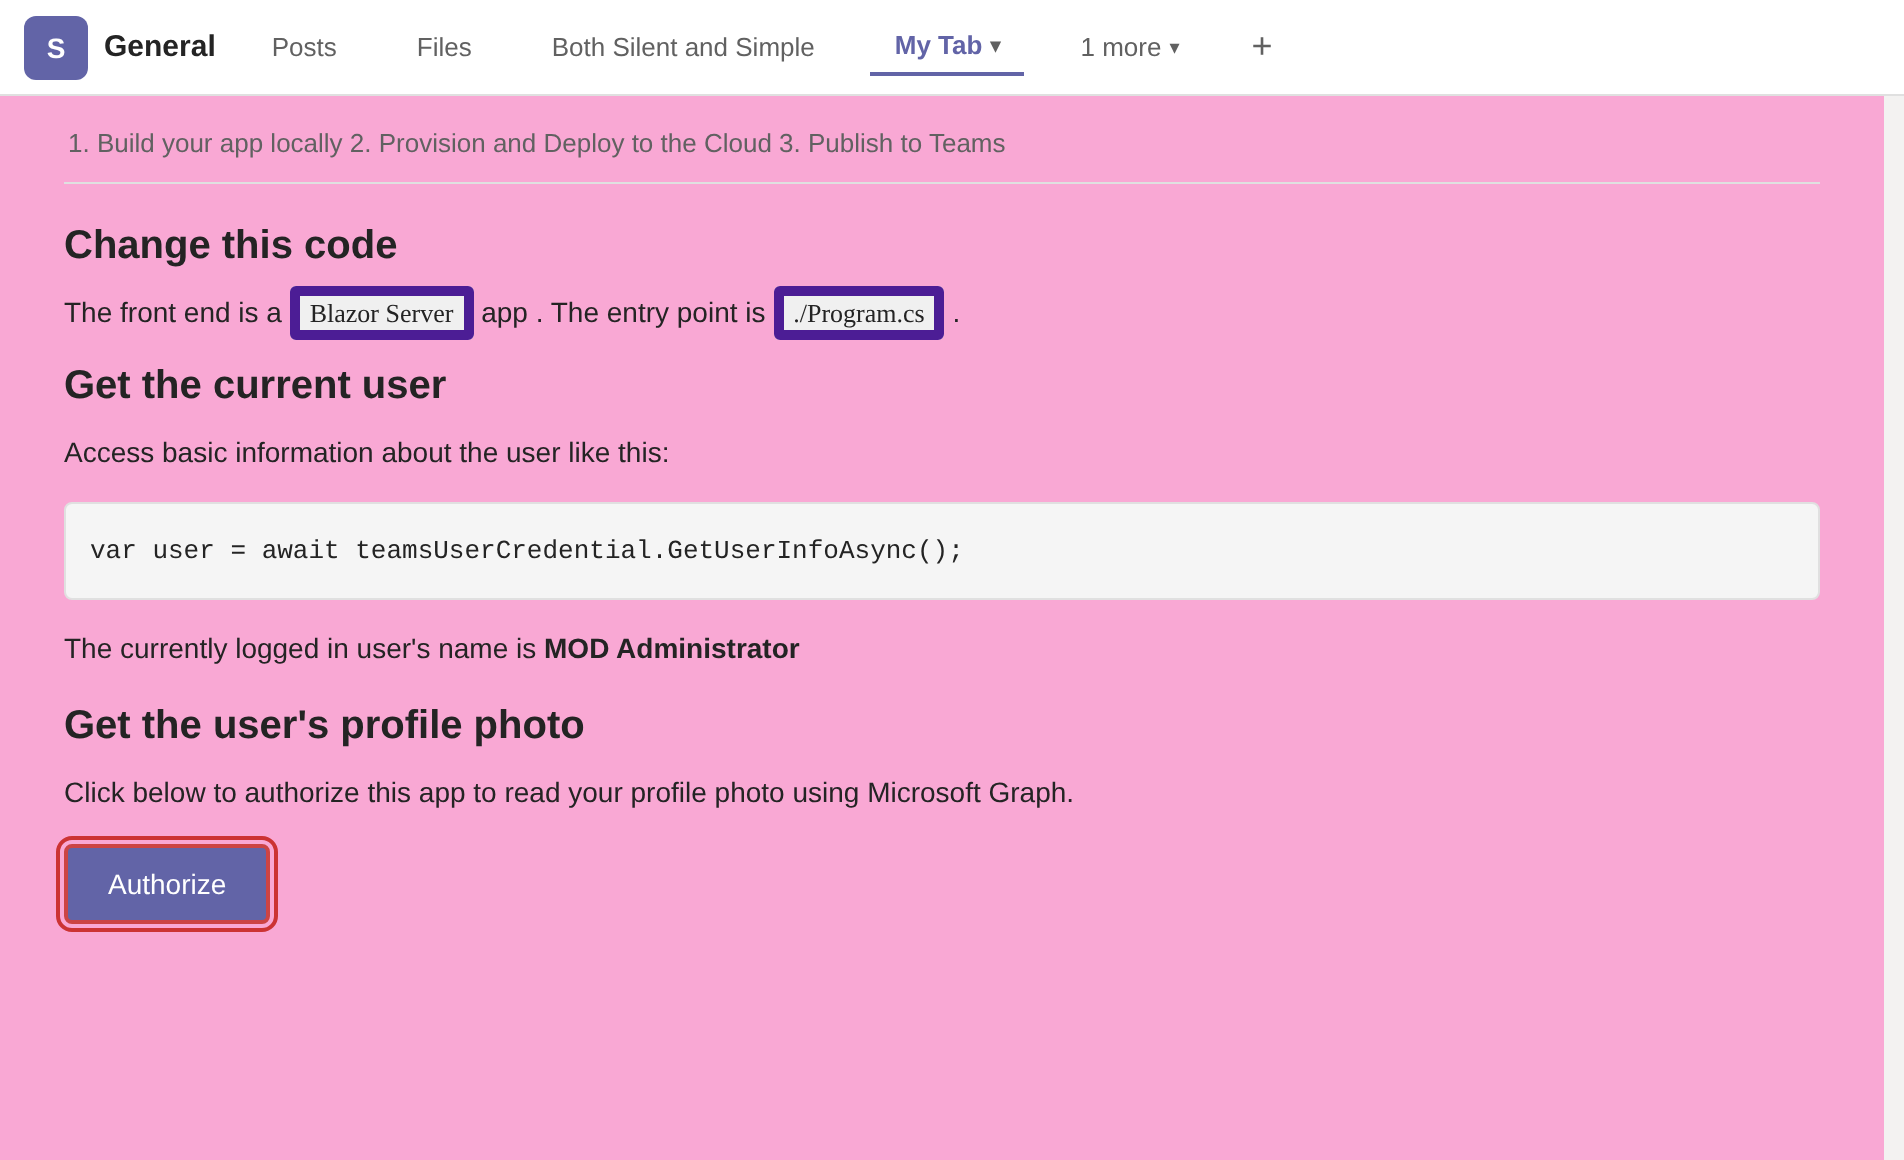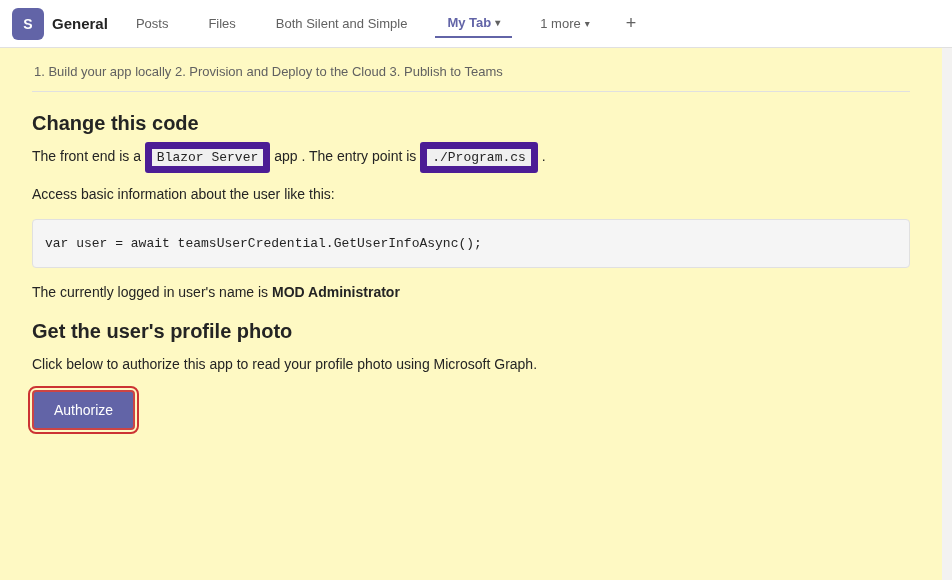"1. Build your app locally" .content-panel { background: #fef9c3 -> #f9a8d4 }
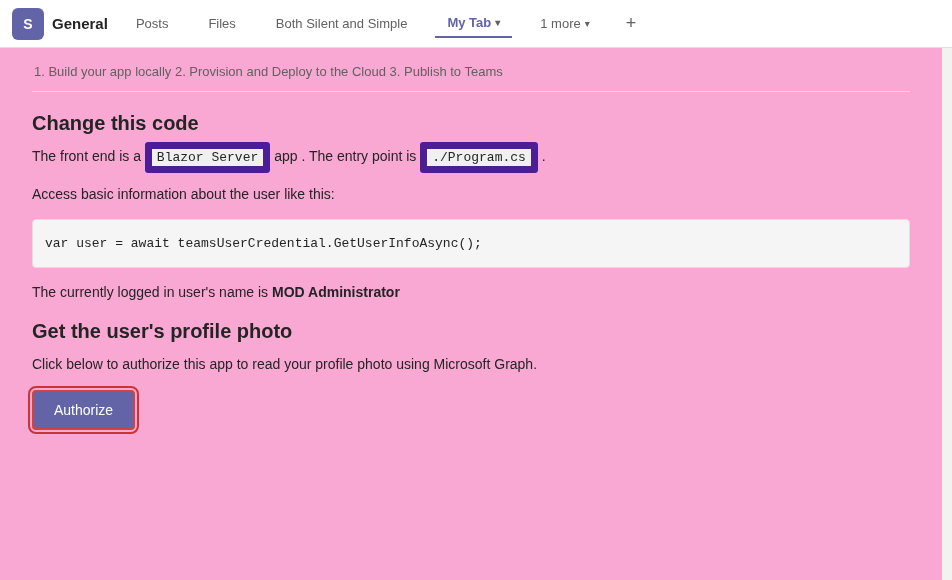"Blazor Server" code.inline { border: 7px solid #4c1d95 -> 5px solid #4c1d95; font-family: Liberation Mono, monospace -> Liberation Serif, serif }
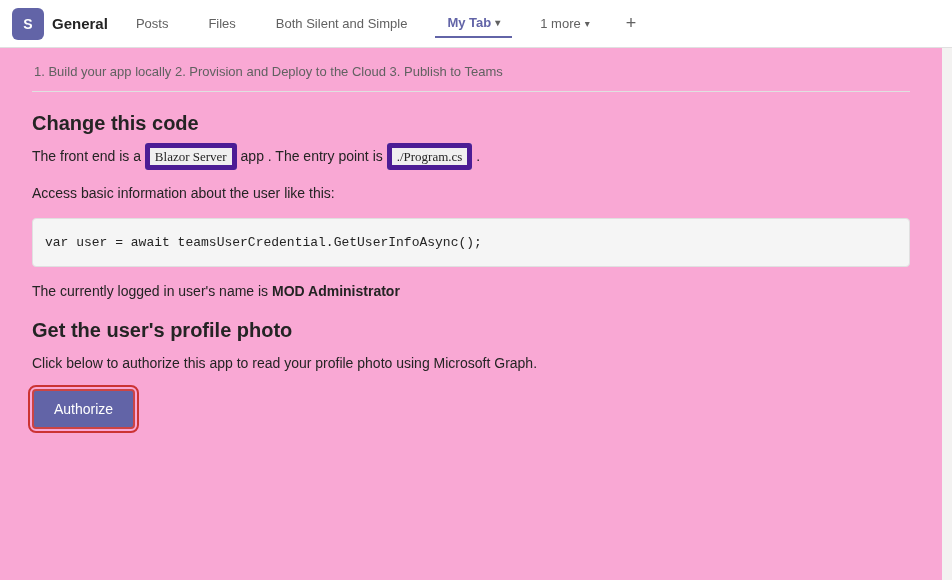"Get the current user" h2.section-title { html: none -> <h2>Get the current user</h2> }
